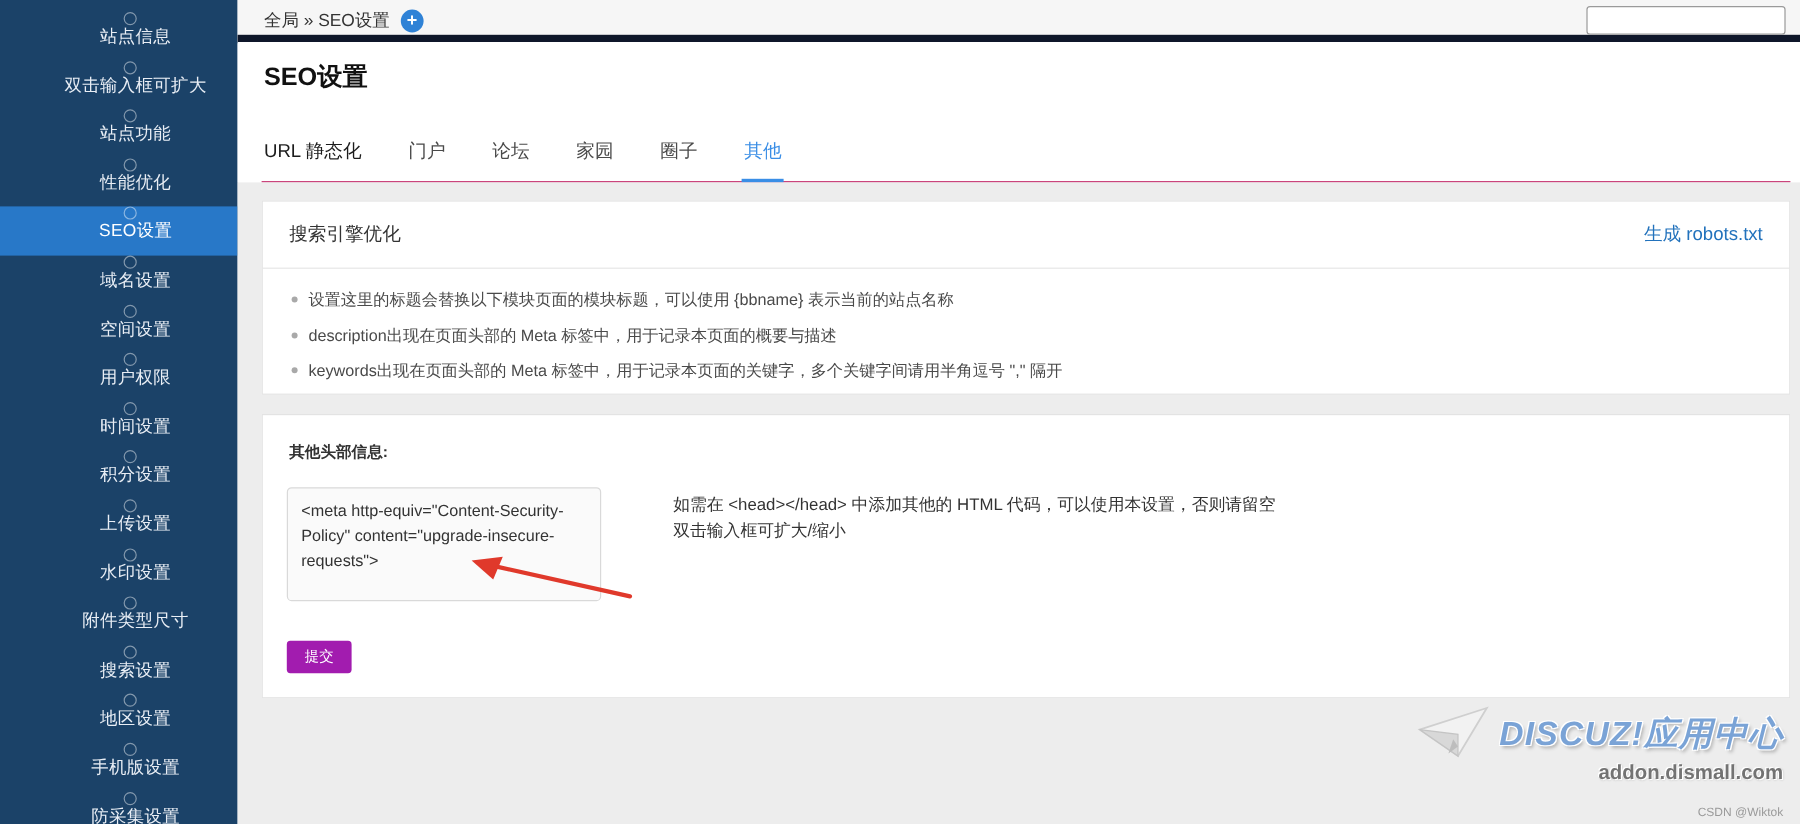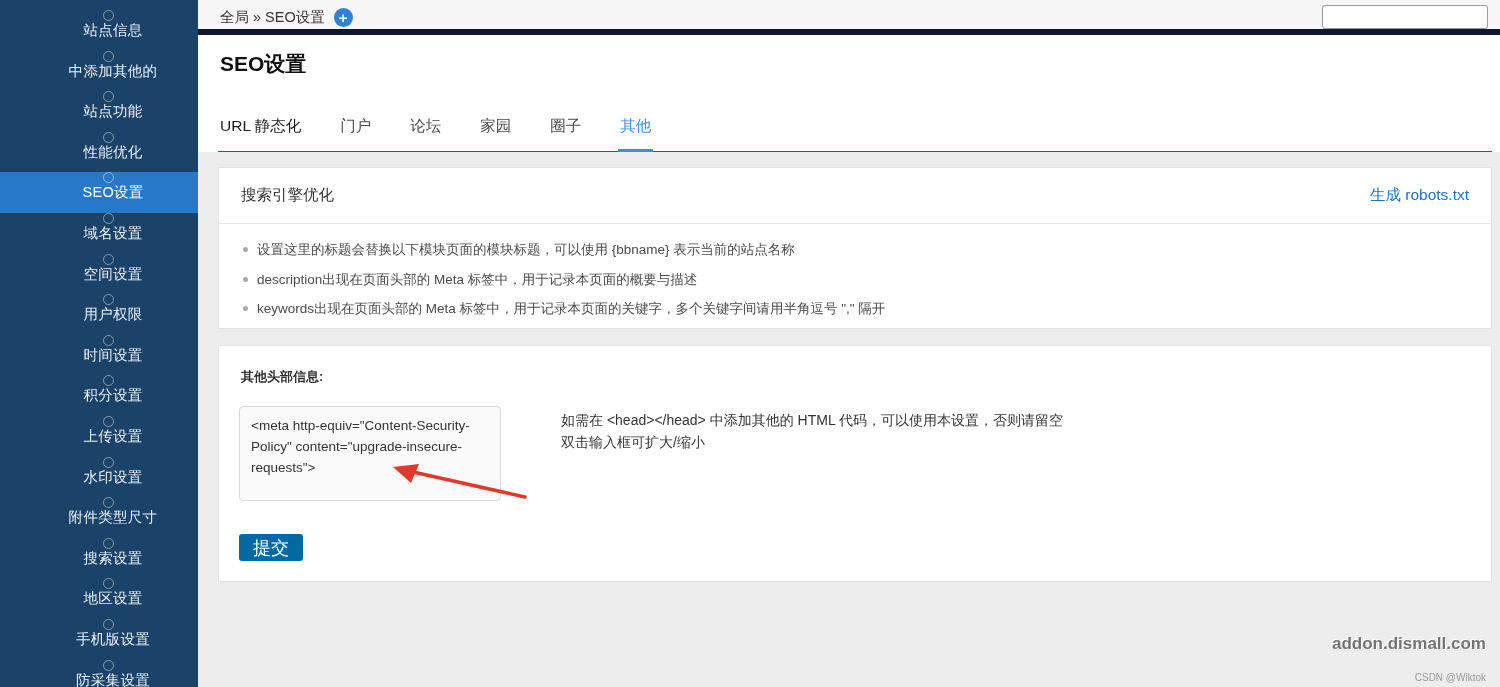"中添加其他的" span.lbl { text: 中添加其他的 -> 双击输入框可扩大 }
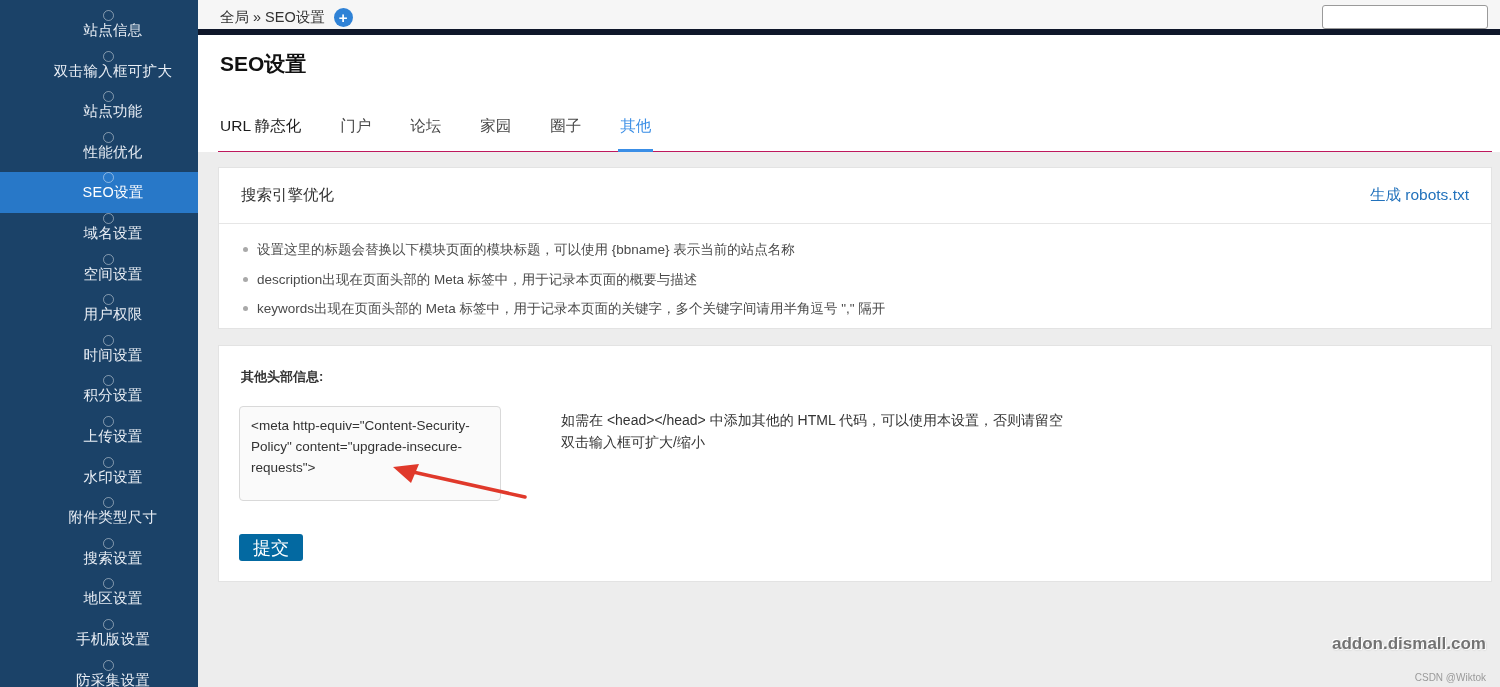"提交" .submit-btn { background: #0369a1 -> #a21caf; font-size: 18px -> 12px }
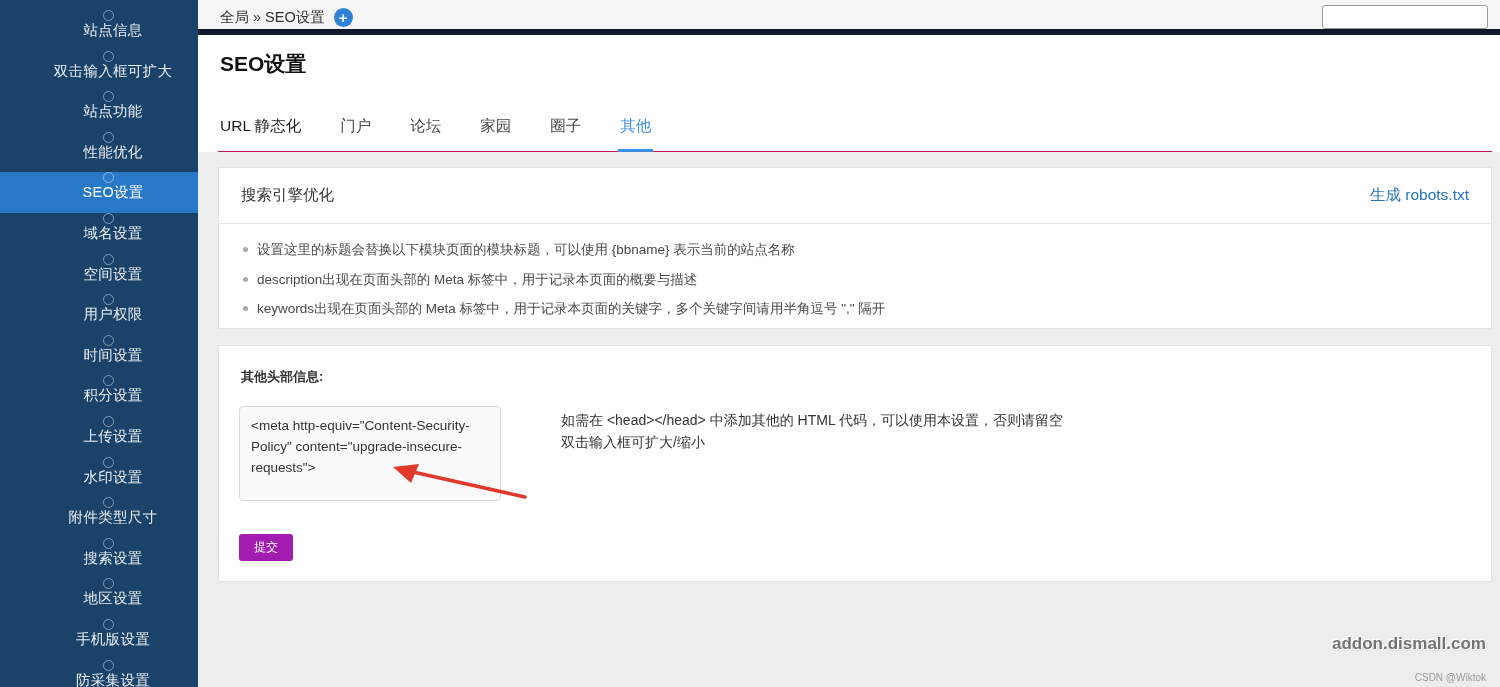"DISCUZ!应用中心" div.wm-row { html: none -> <div> <svg> <path></path> <path></path> <path></path> </svg> <span>DISCUZ!应用中心</span> </div> }
